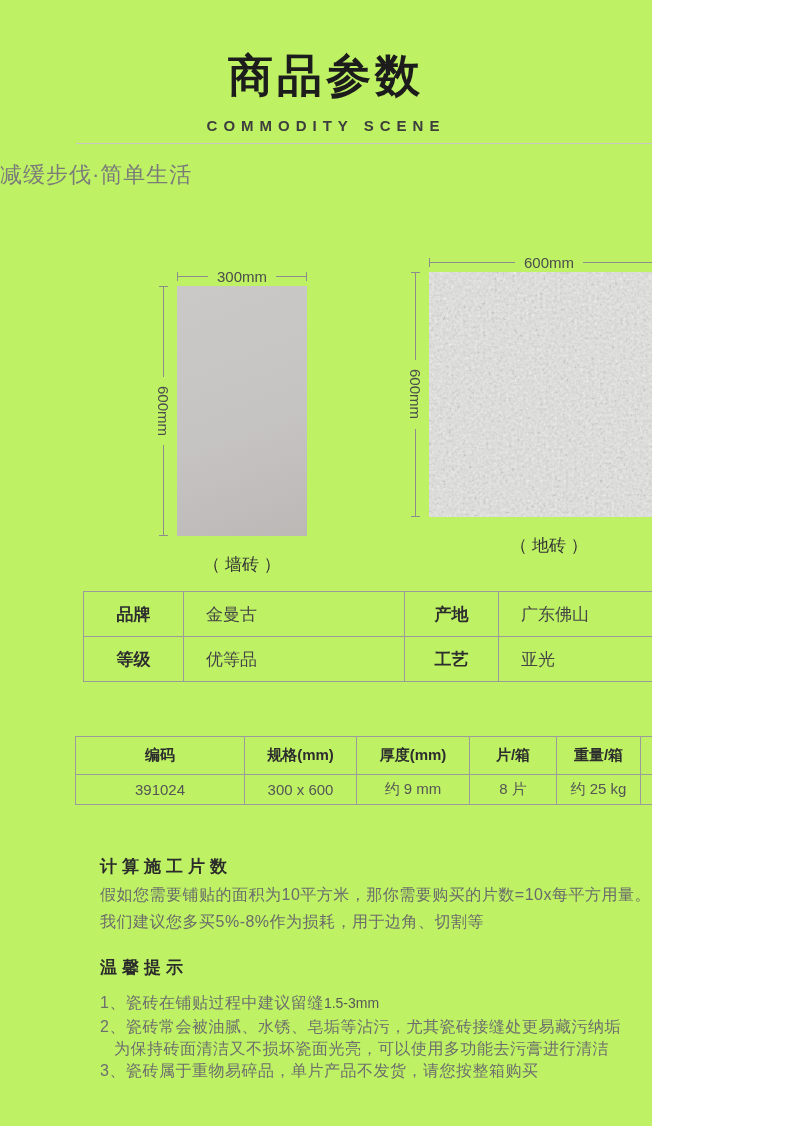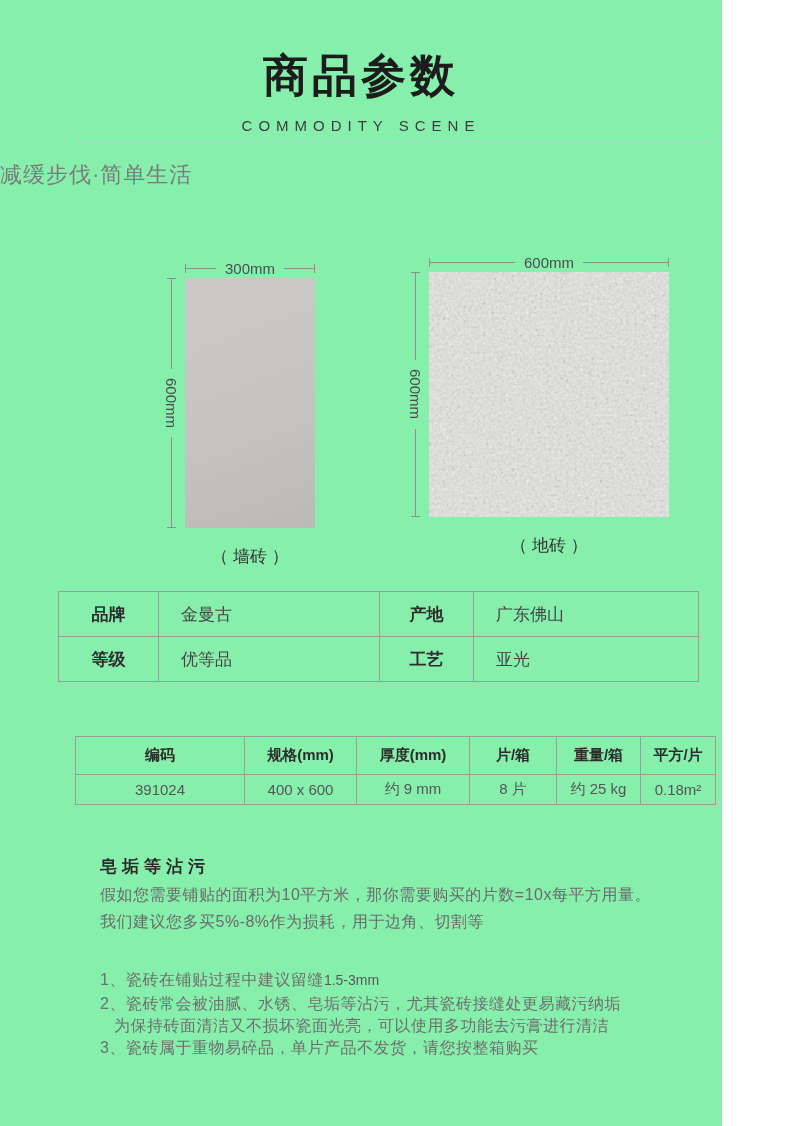"商品参数" .page { background: #86efac -> #bef264; width: 722px -> 652px }
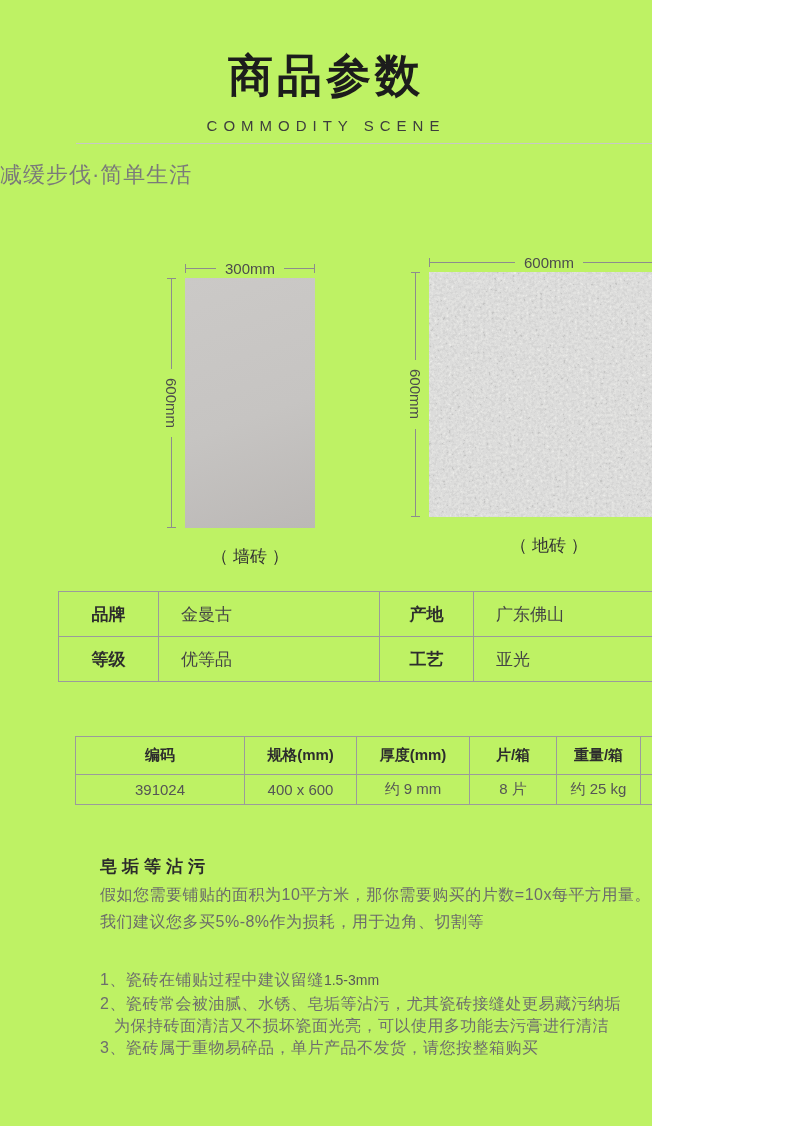"COMMODITY SCENE" .subtitle { font-weight: none -> bold }
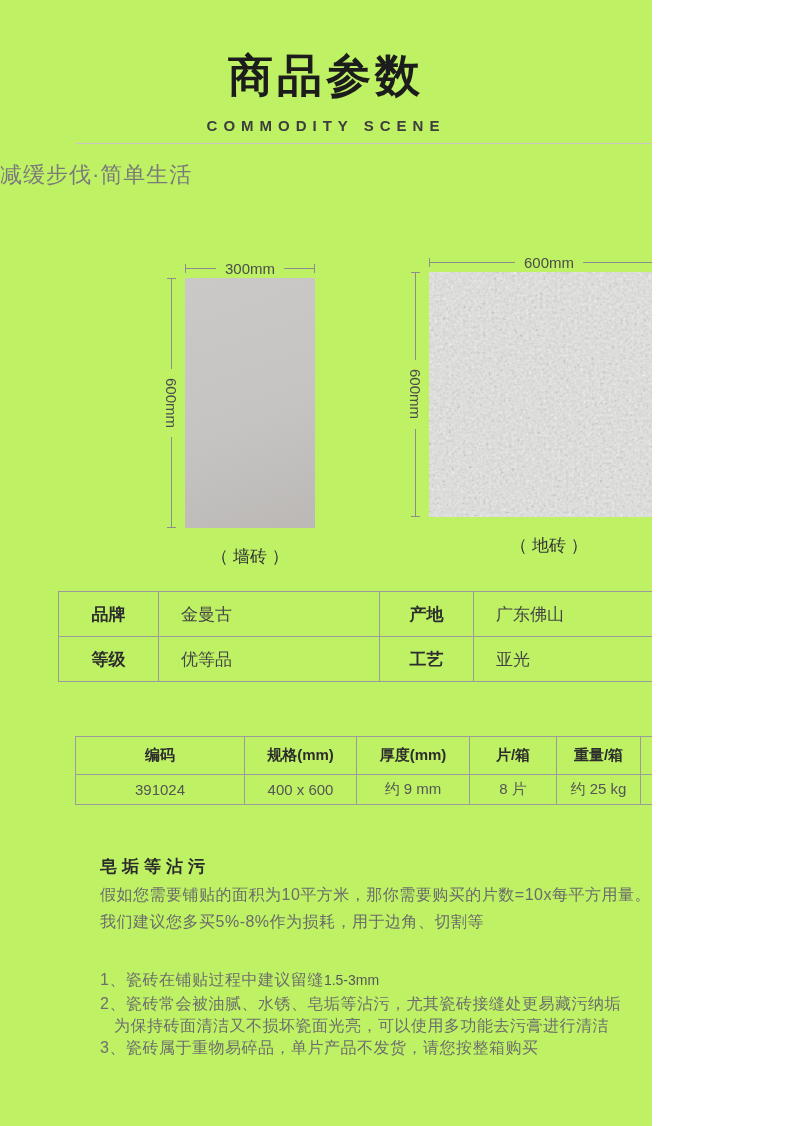"300mm" .fig-wall { margin-left: 8px -> none; top: 8px -> 16px }
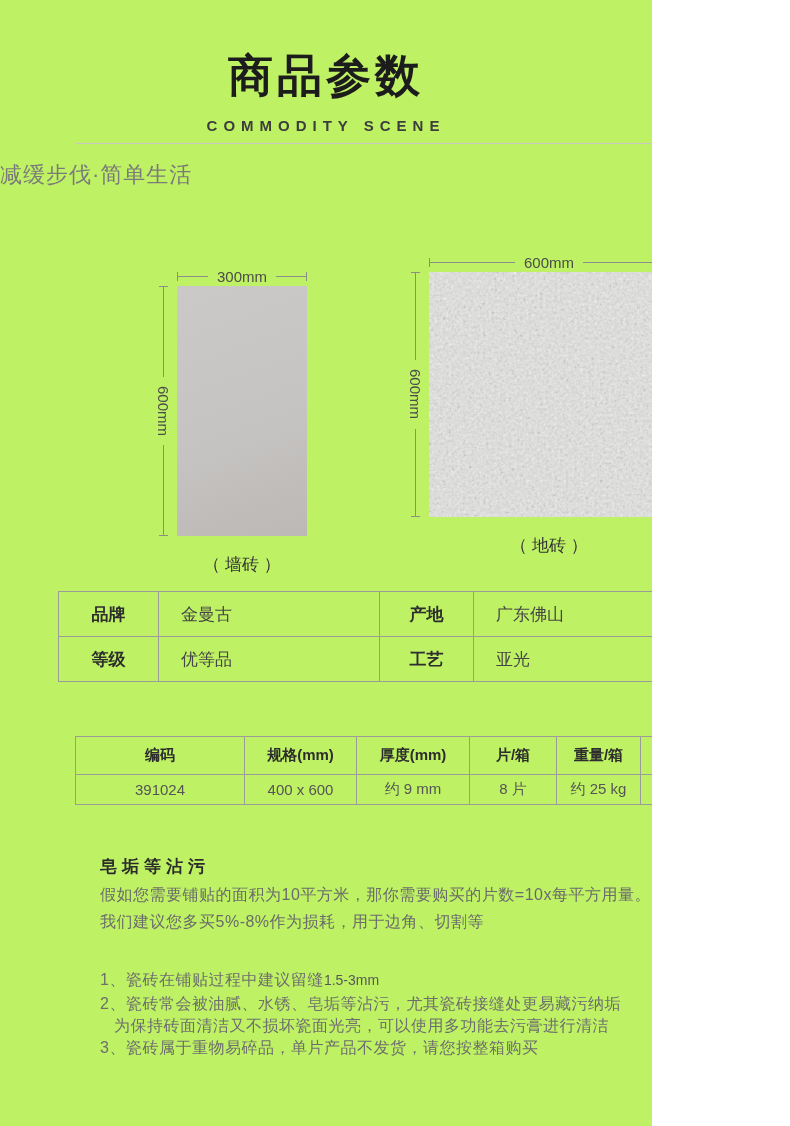"品牌" .info-table { left: 58px -> 83px }
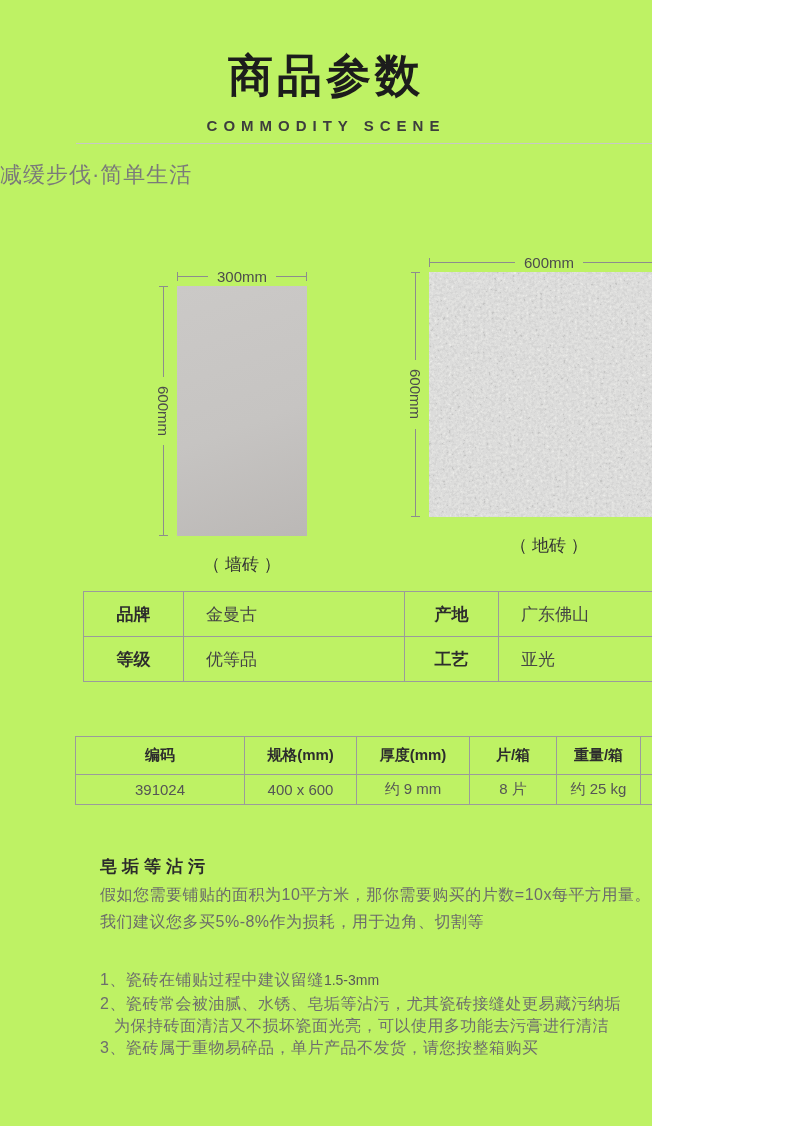"400 x 600" td { text: 400 -> 300 }
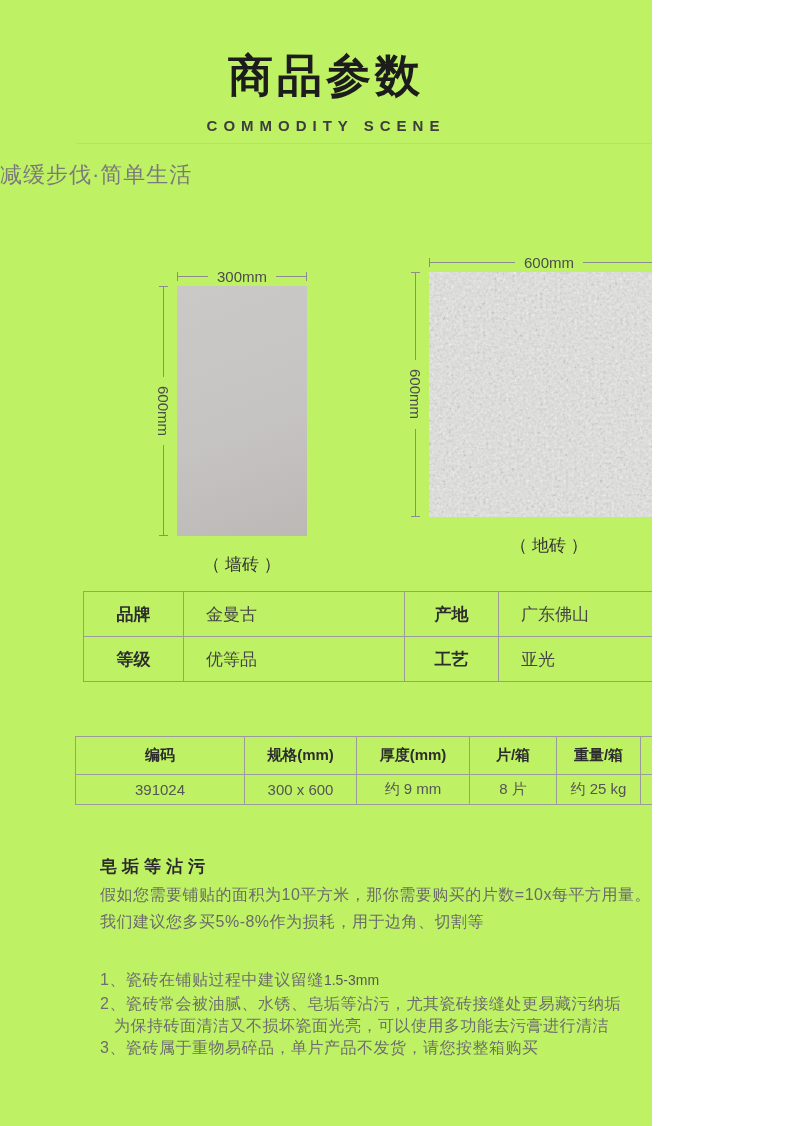"皂垢等沾污" div.section-heading { text: 皂垢等沾污 -> 计算施工片数 }
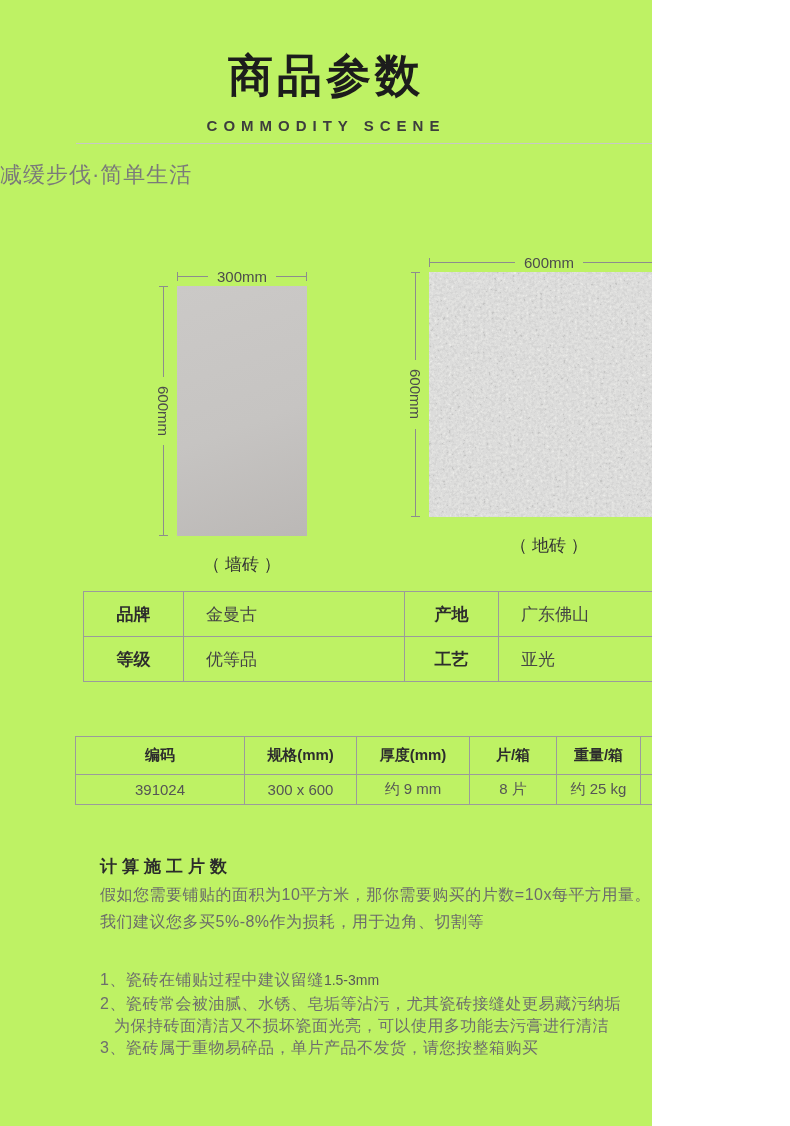"温馨提示" div.section-heading { html: none -> <div>温馨提示</div> }
